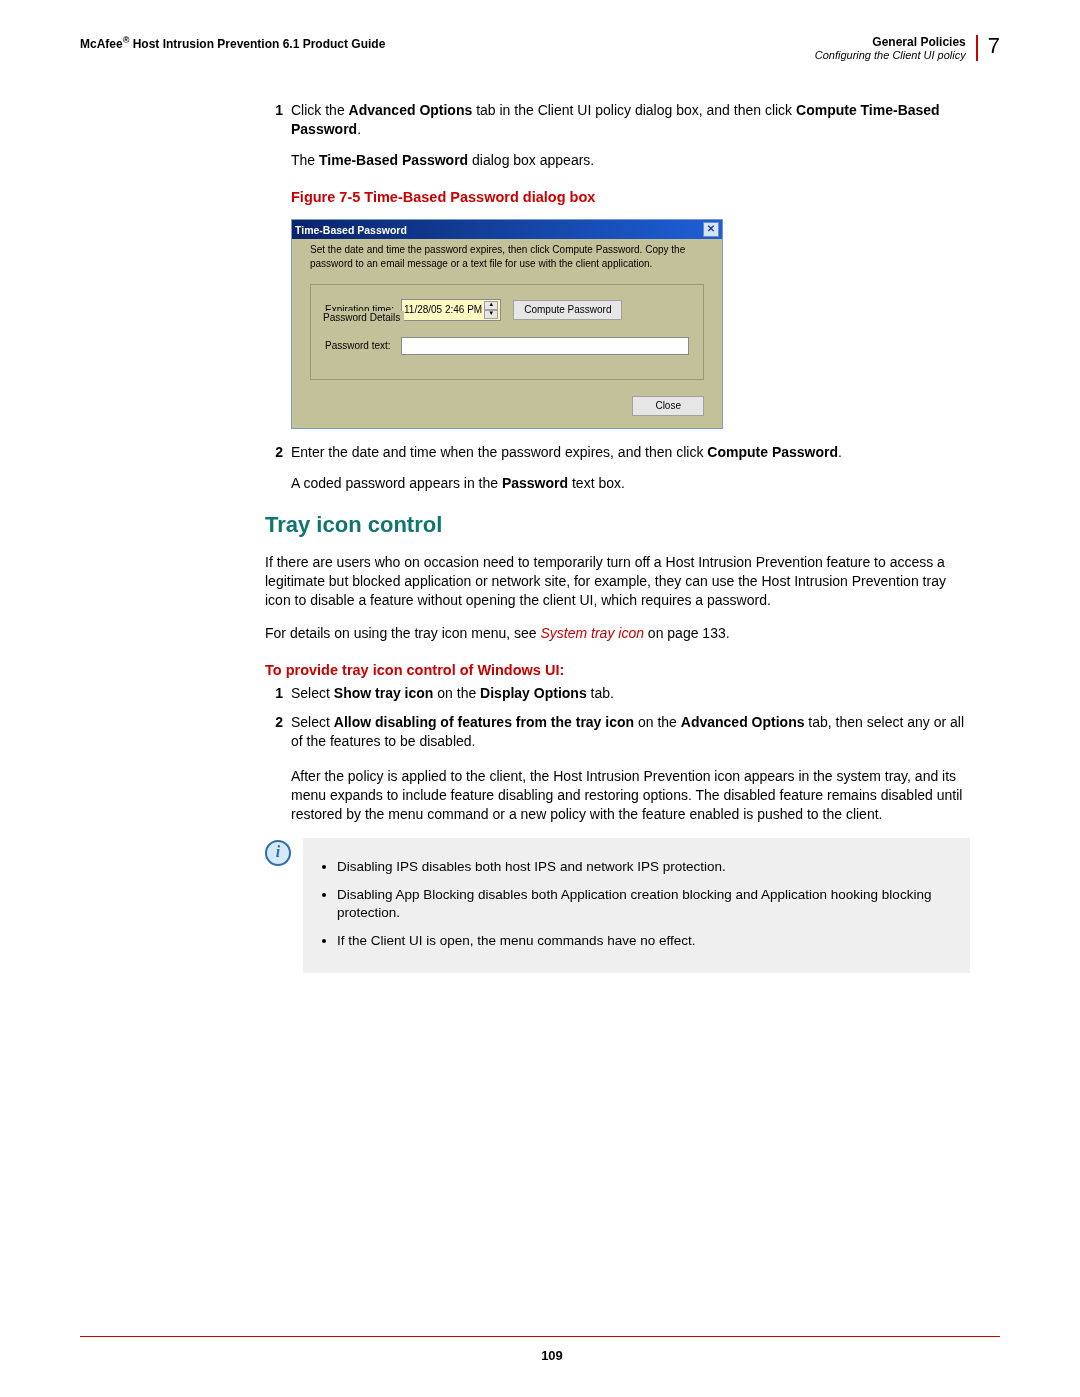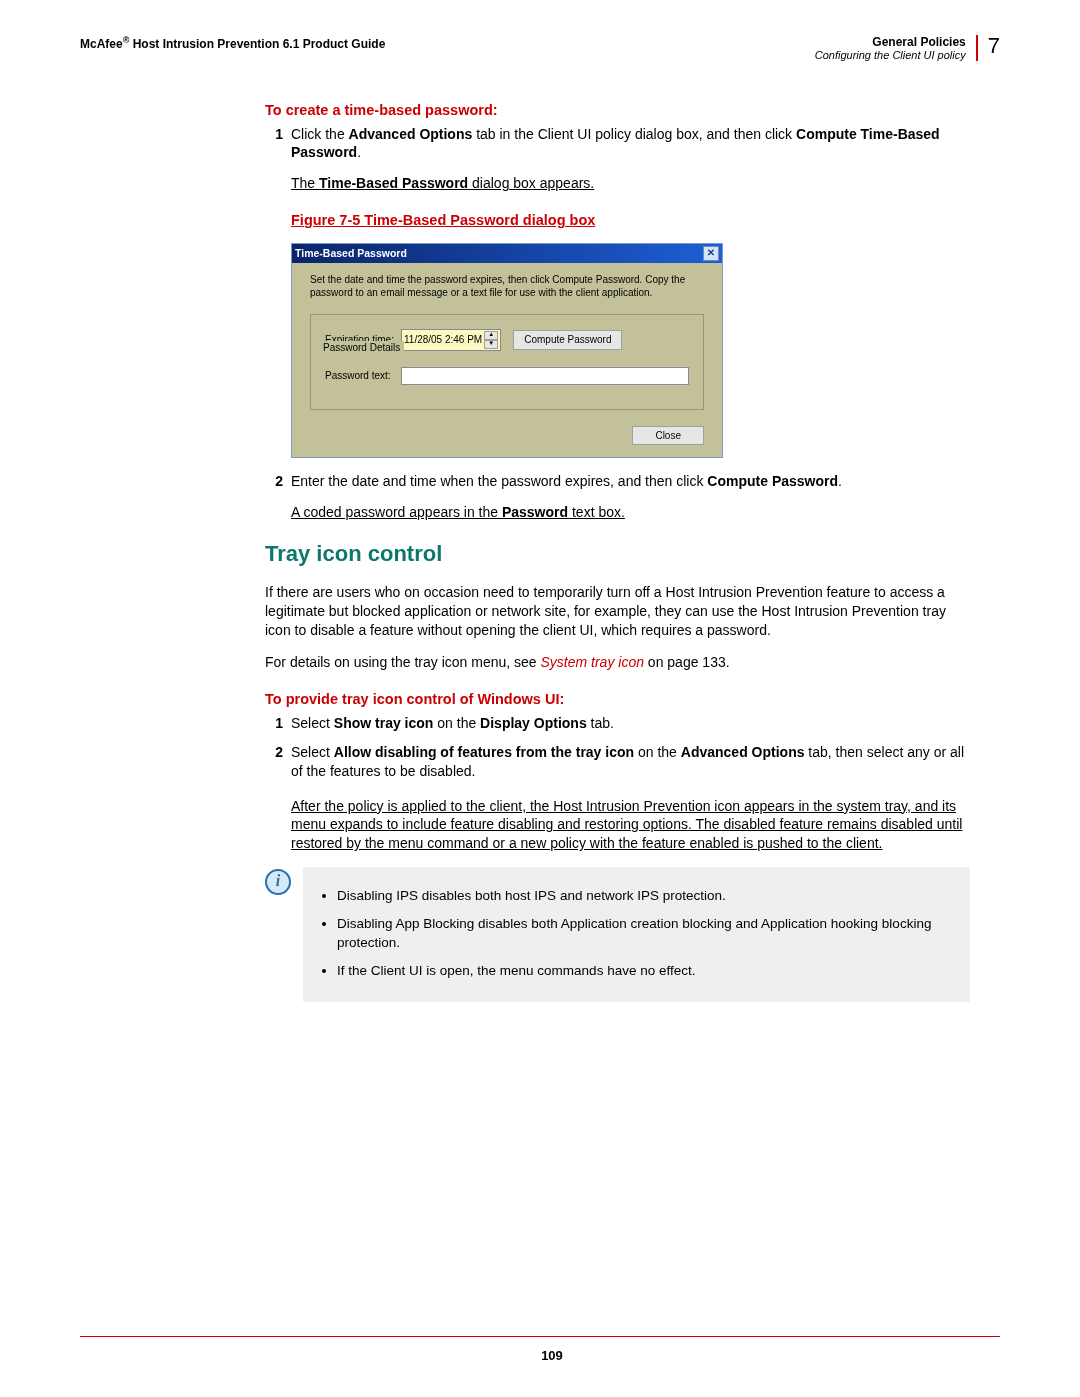"To create a time-based password:" div.red-bold { html: <div>To create a time-based password:</div> -> none }
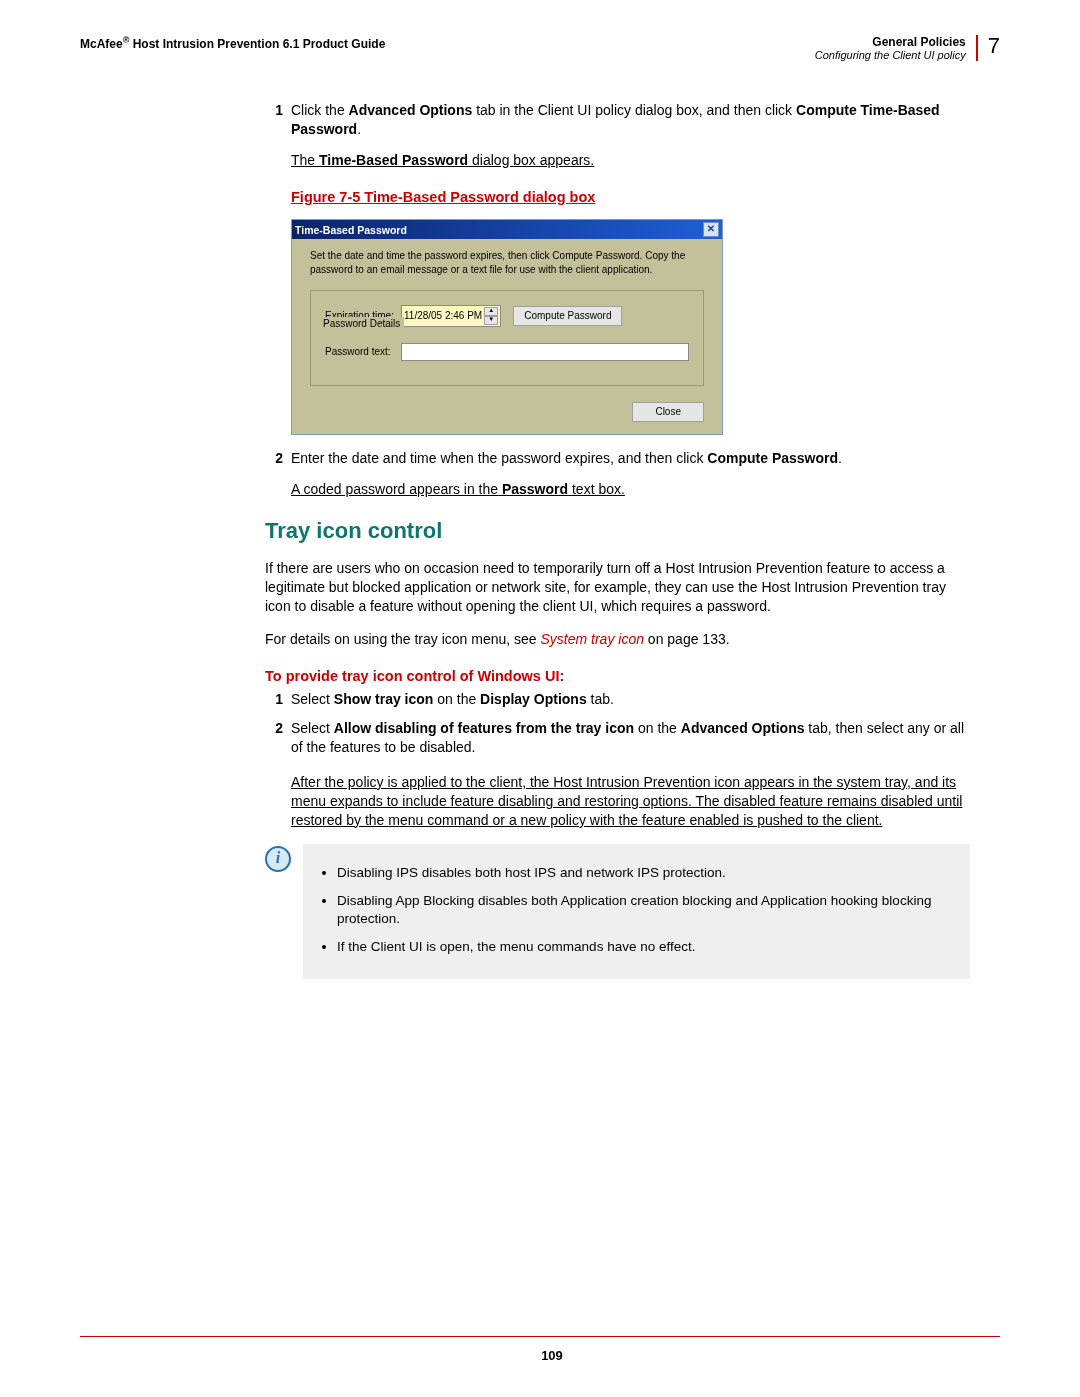"The Time-Based Password dialog box" .para-indent { text-decoration: underline -> none }
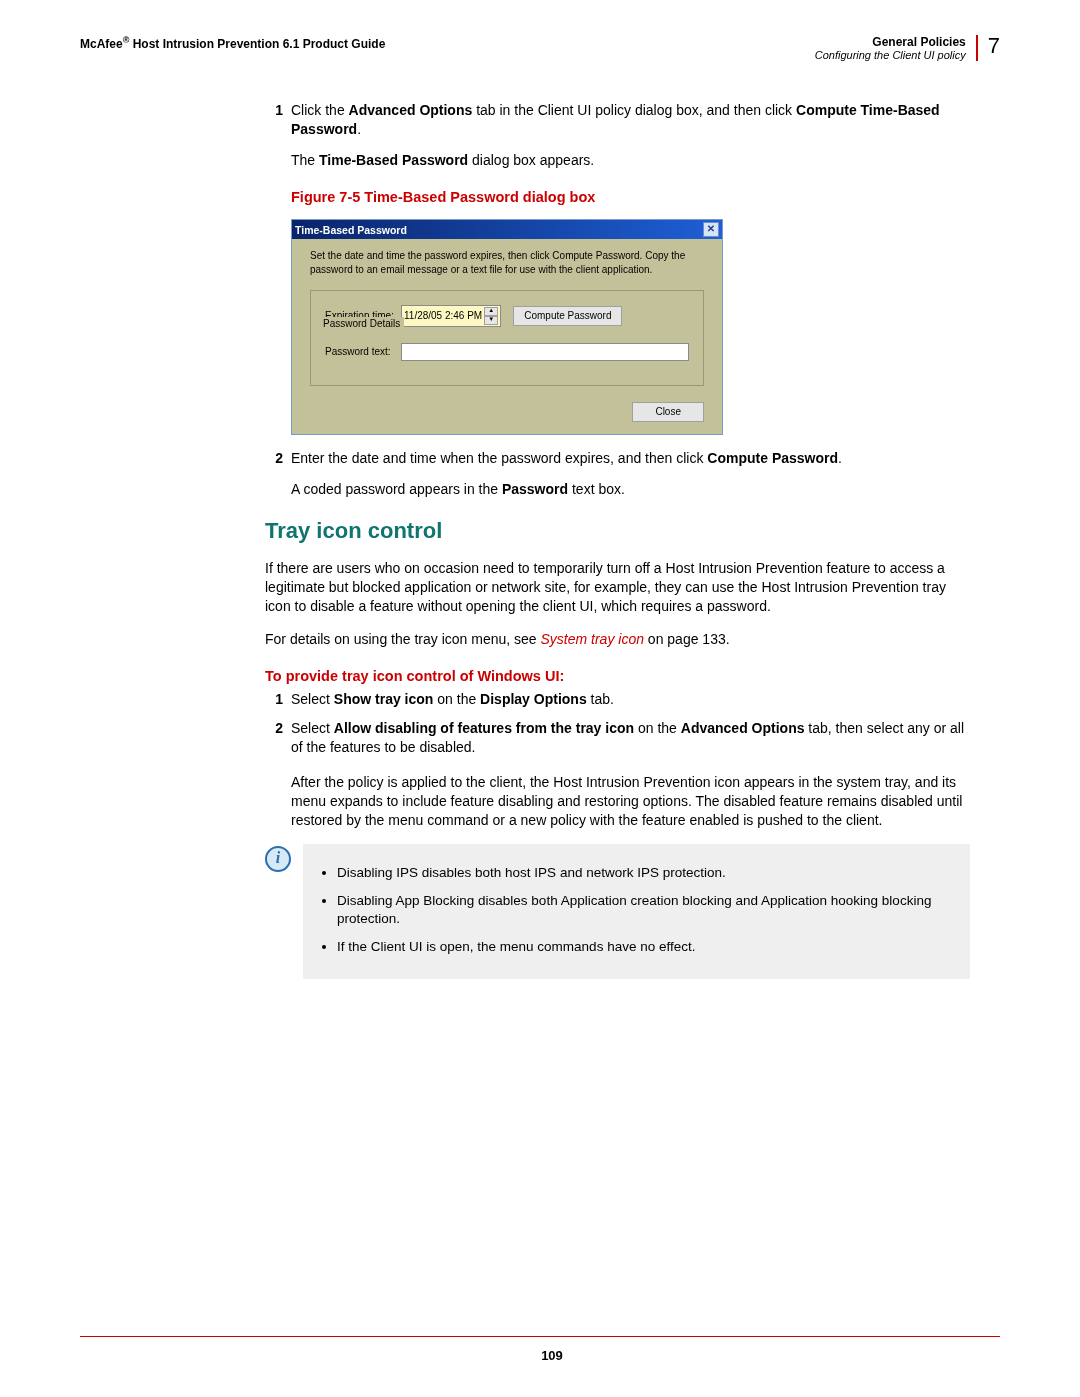"Set the date and time" .dlg-body { padding: 10px 18px 12px 18px -> 4px 18px 12px 18px }
